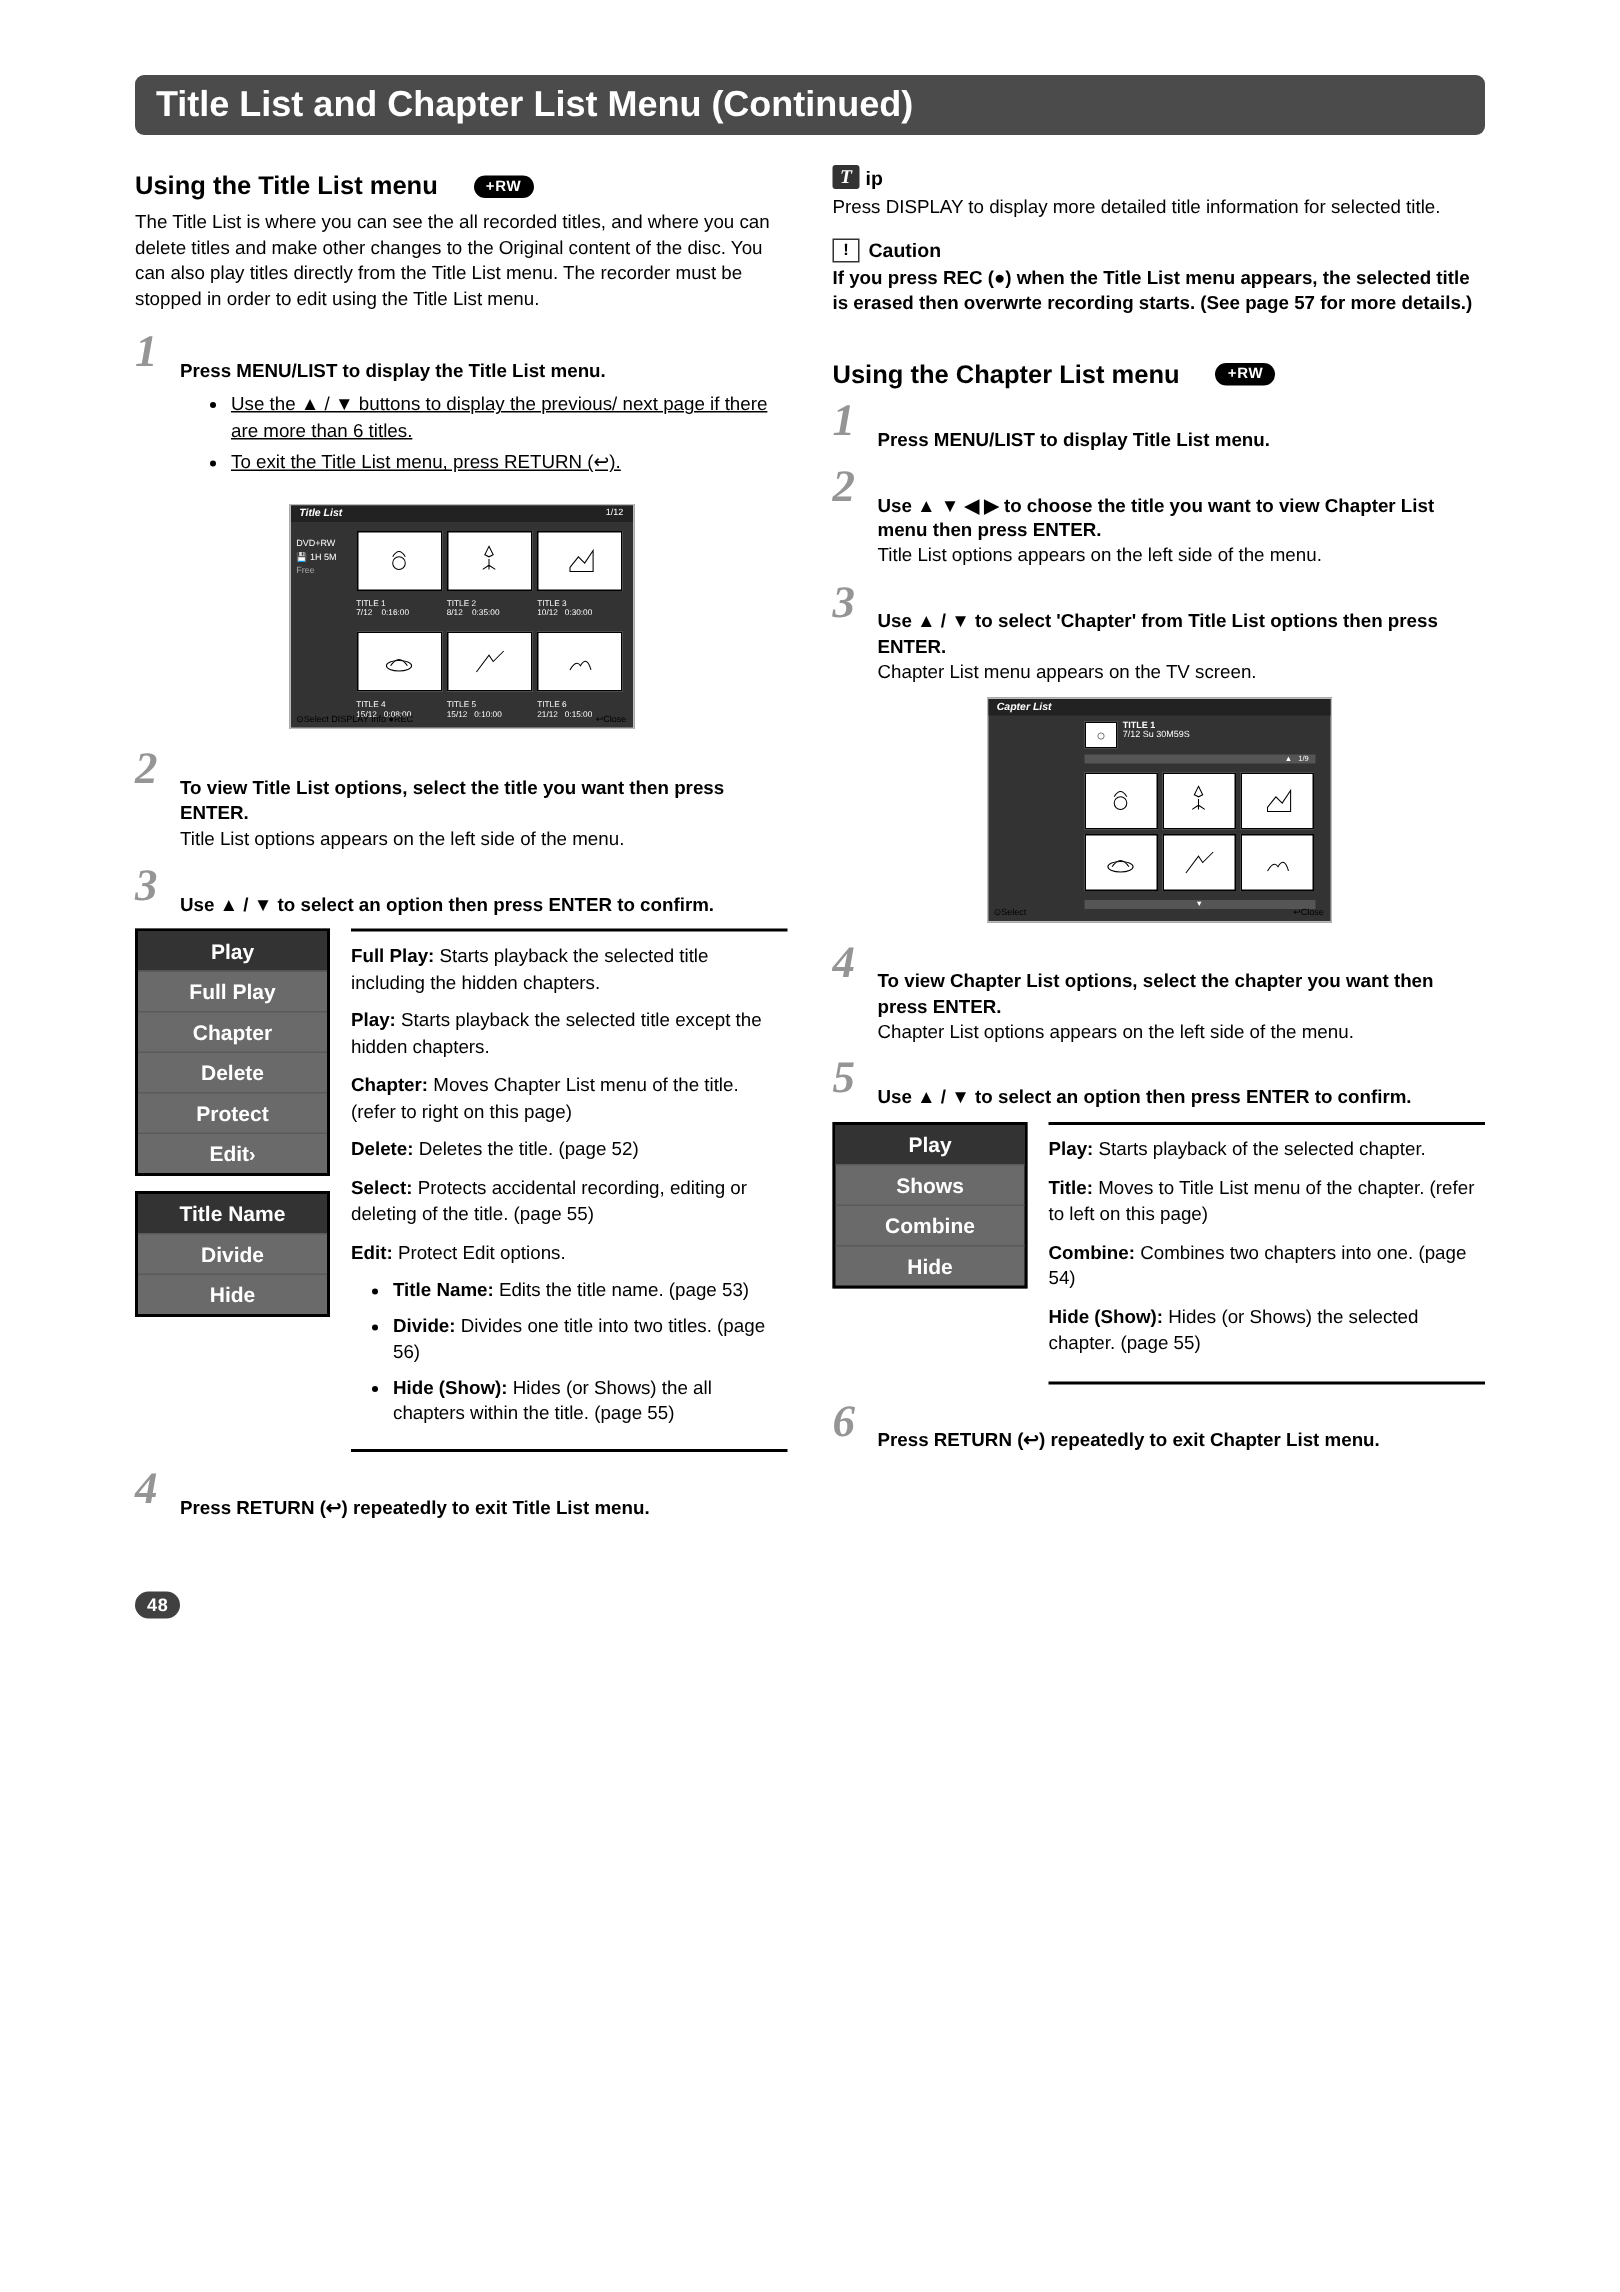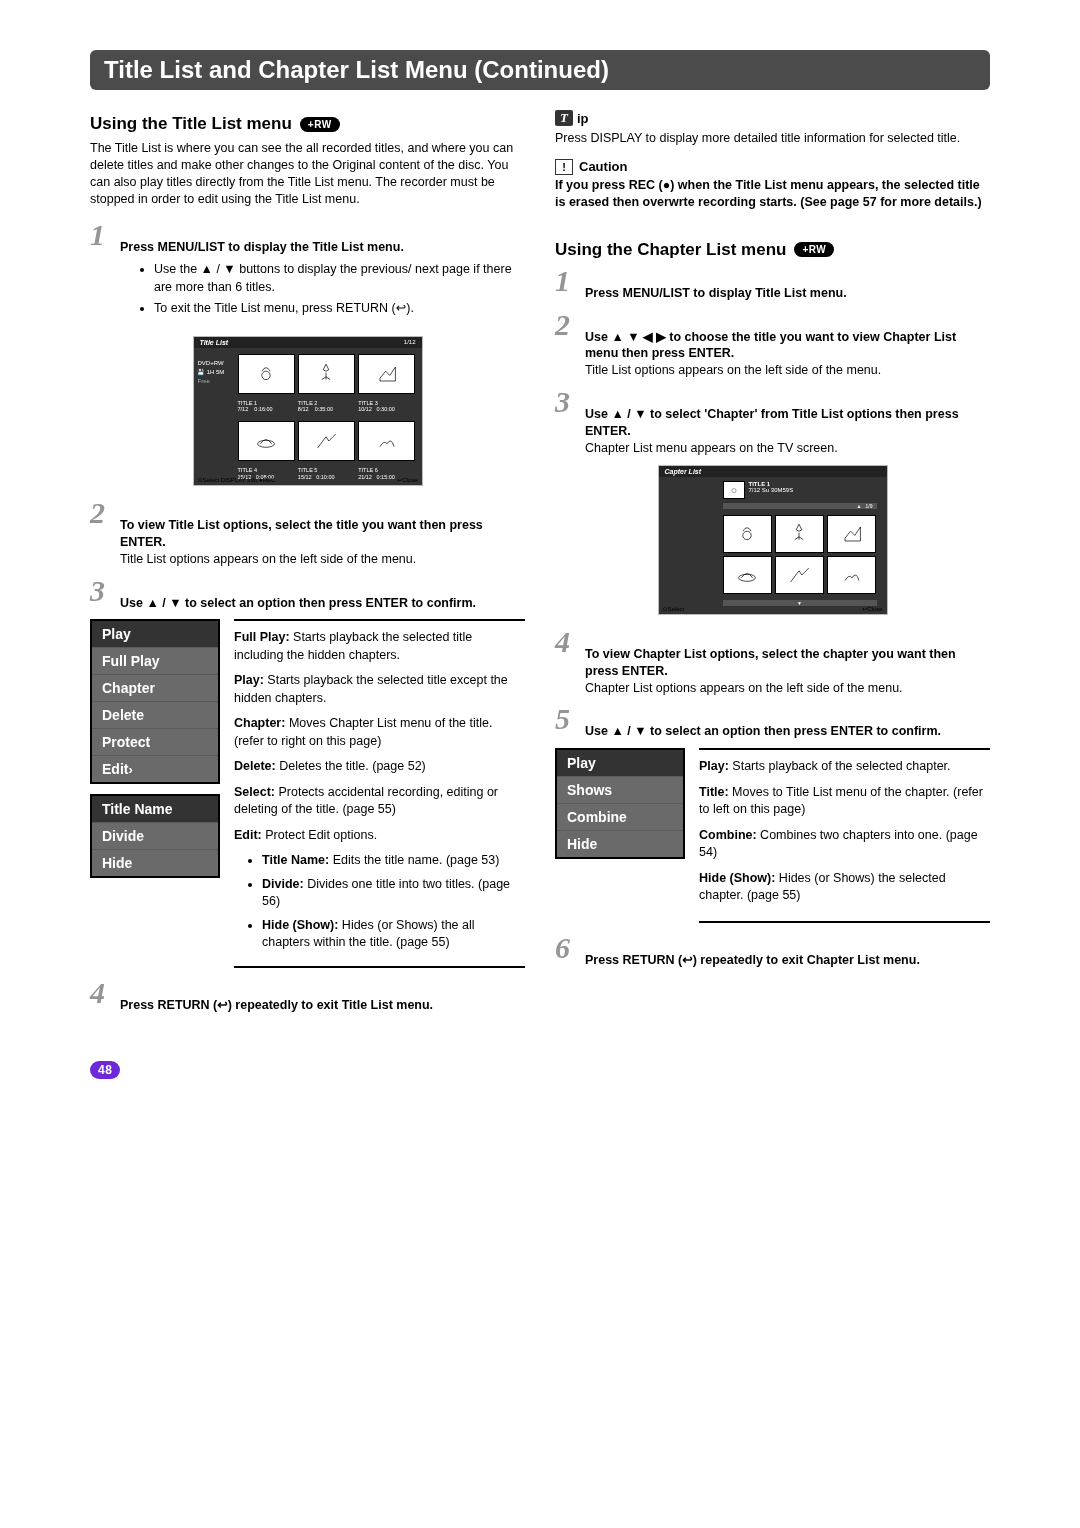"Using the Title List menu" .section-head { gap: 8px -> 24px }
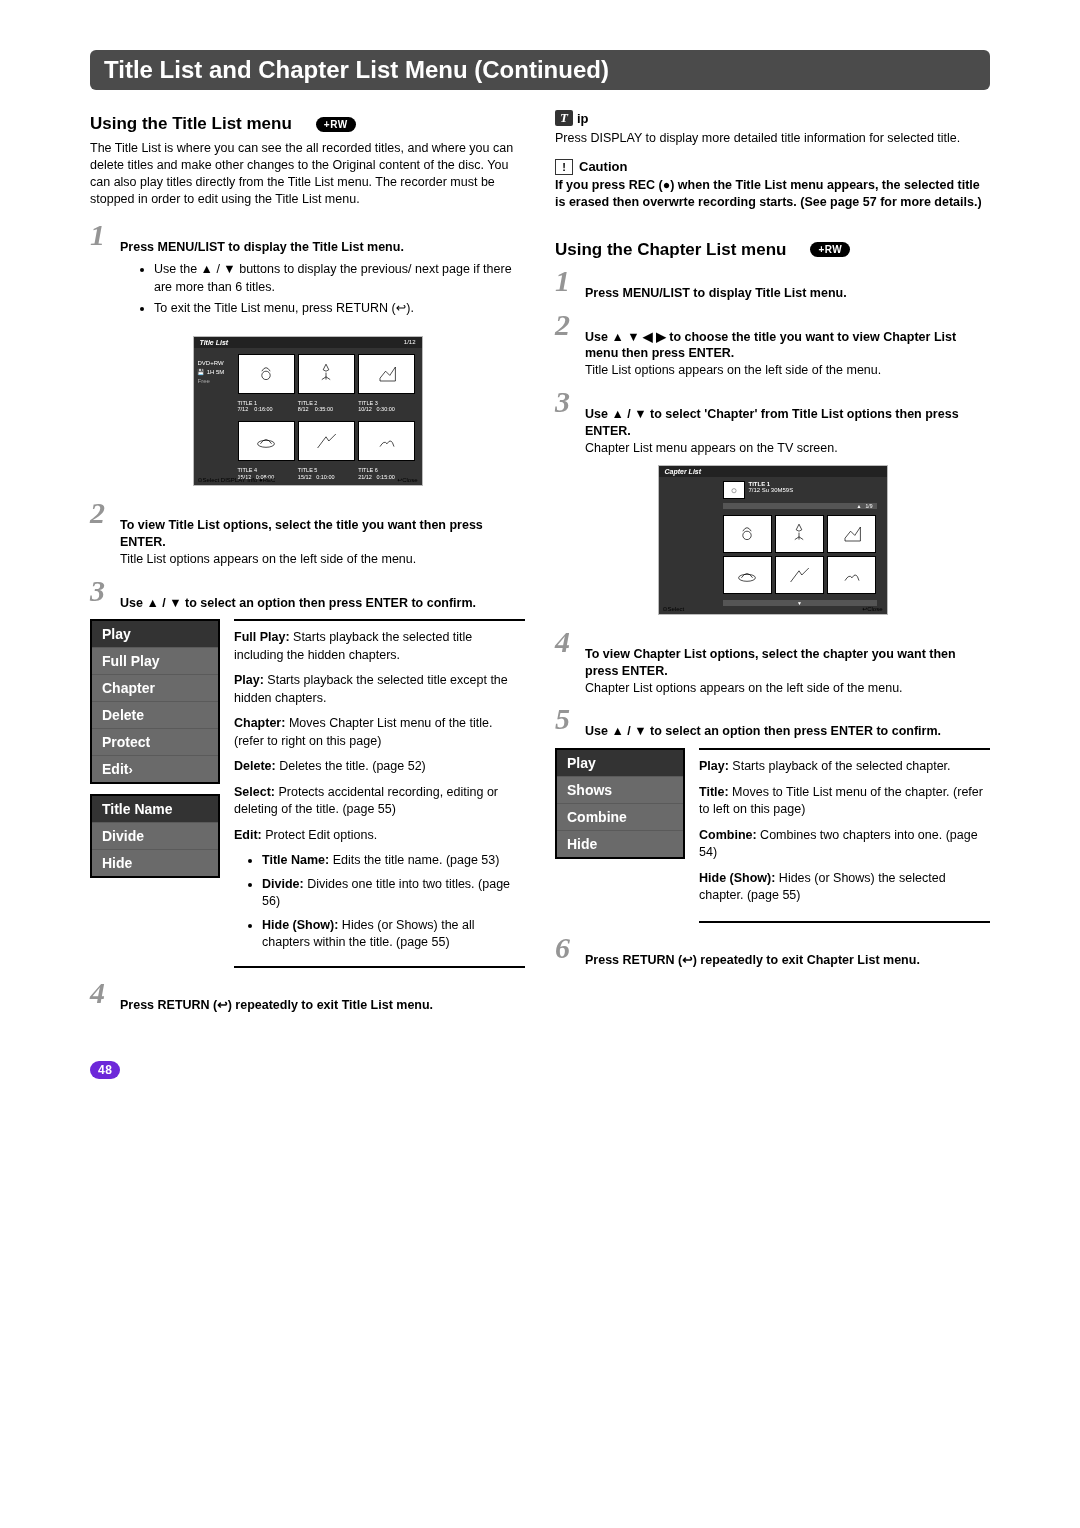"Use the ▲ / ▼" .bullets { text-decoration: none -> underline }
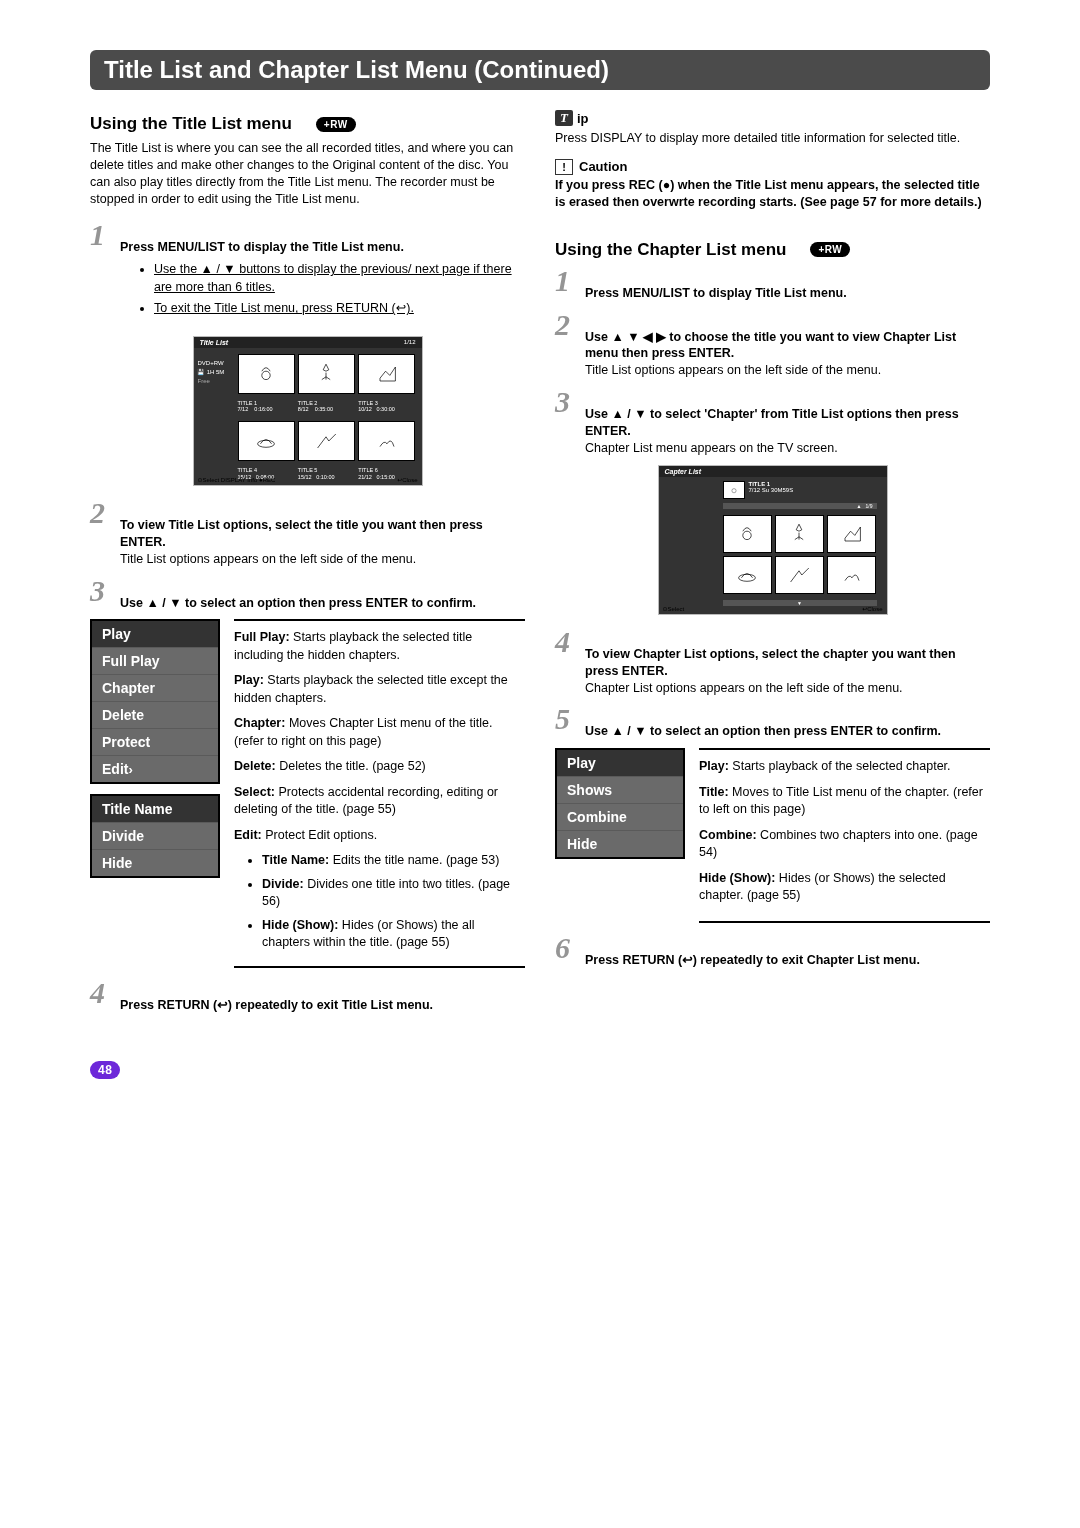"Play" .opt-box .row { justify-content: flex-start -> center }
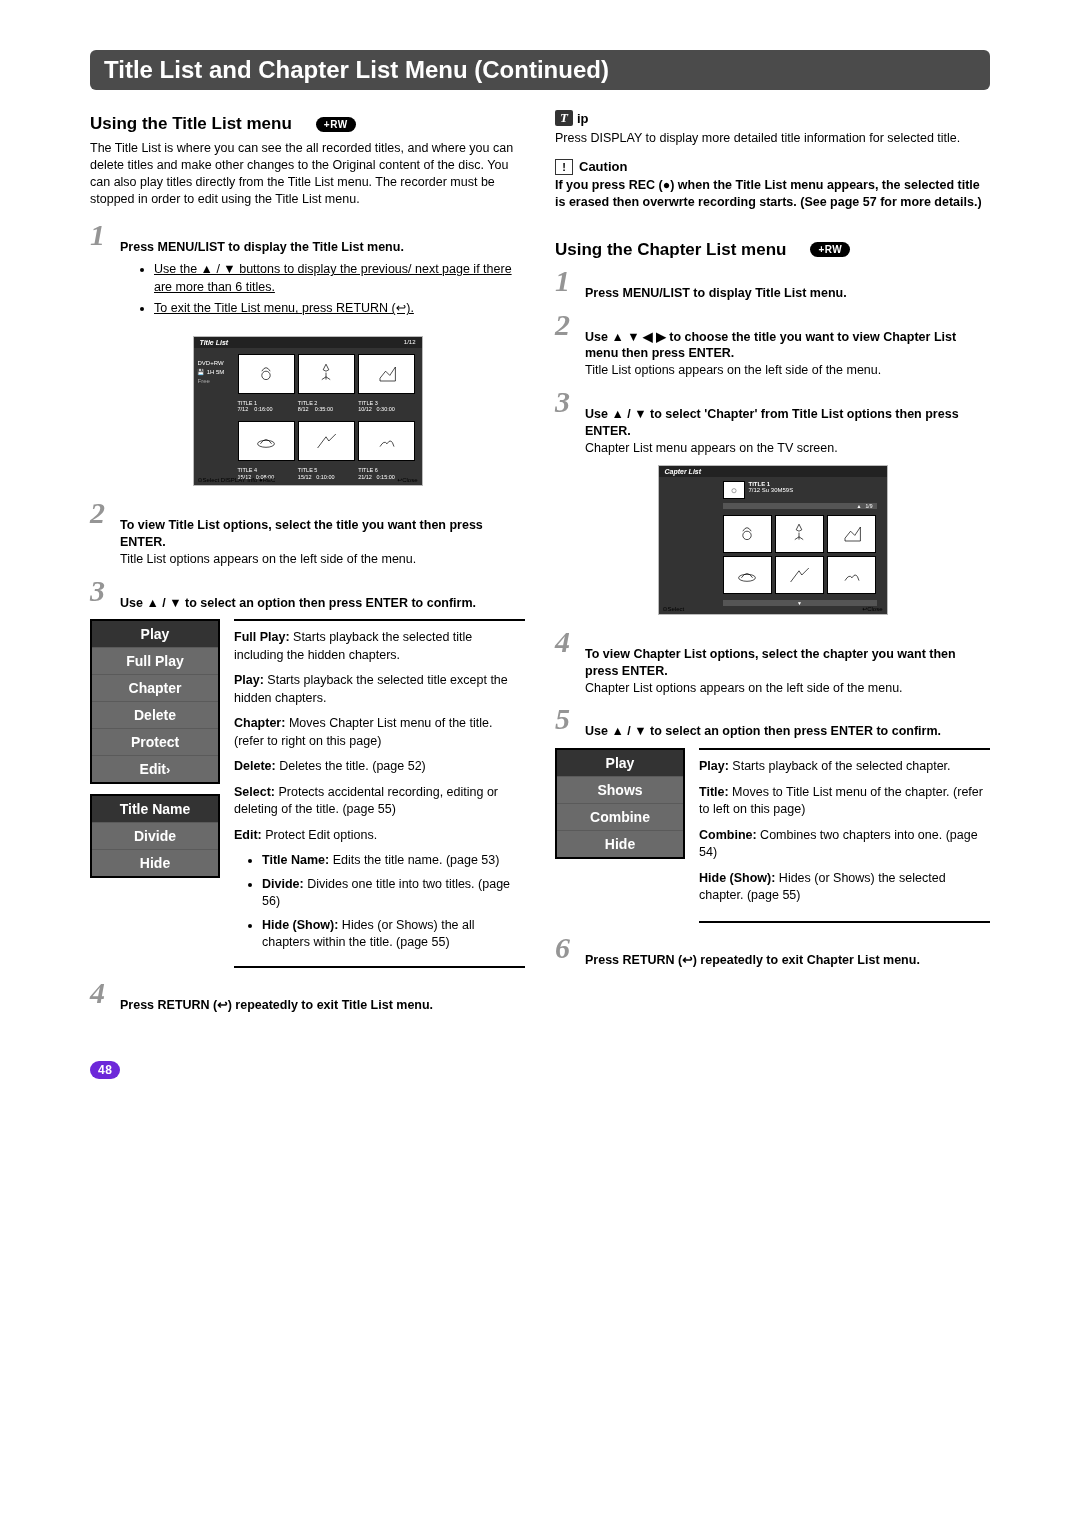"48" .page-num span { background: #6d28d9 -> #404040 }
